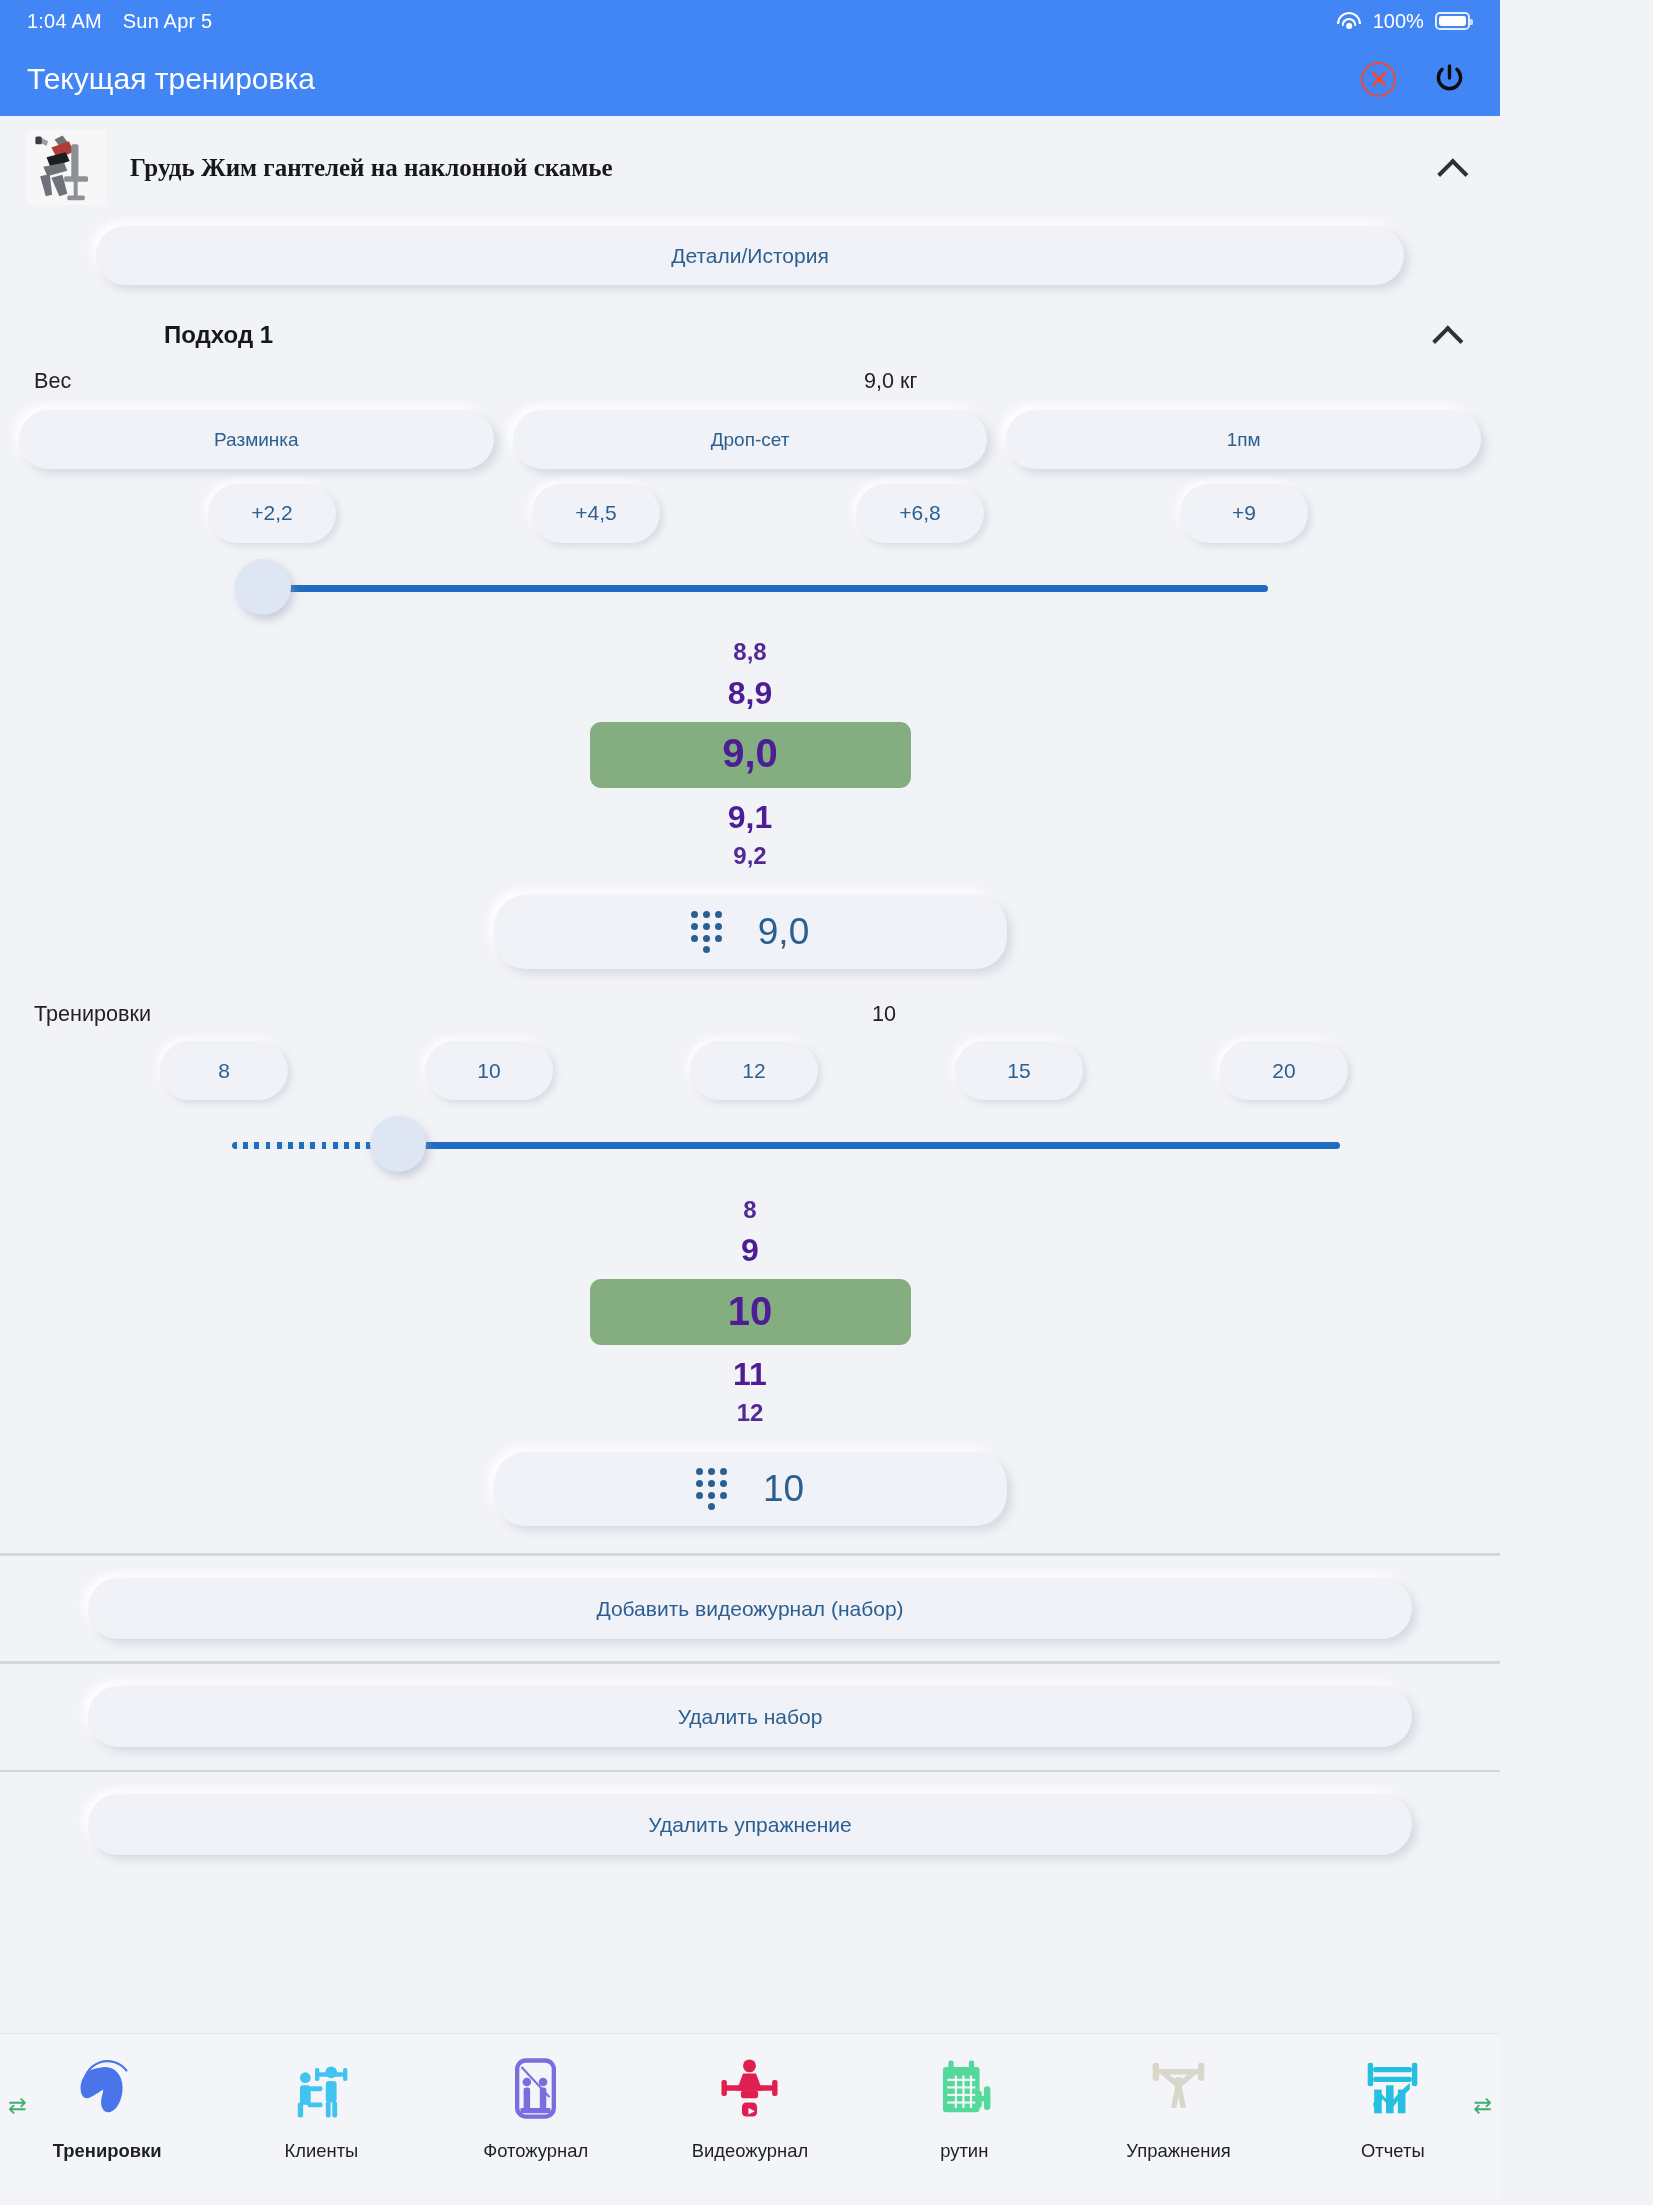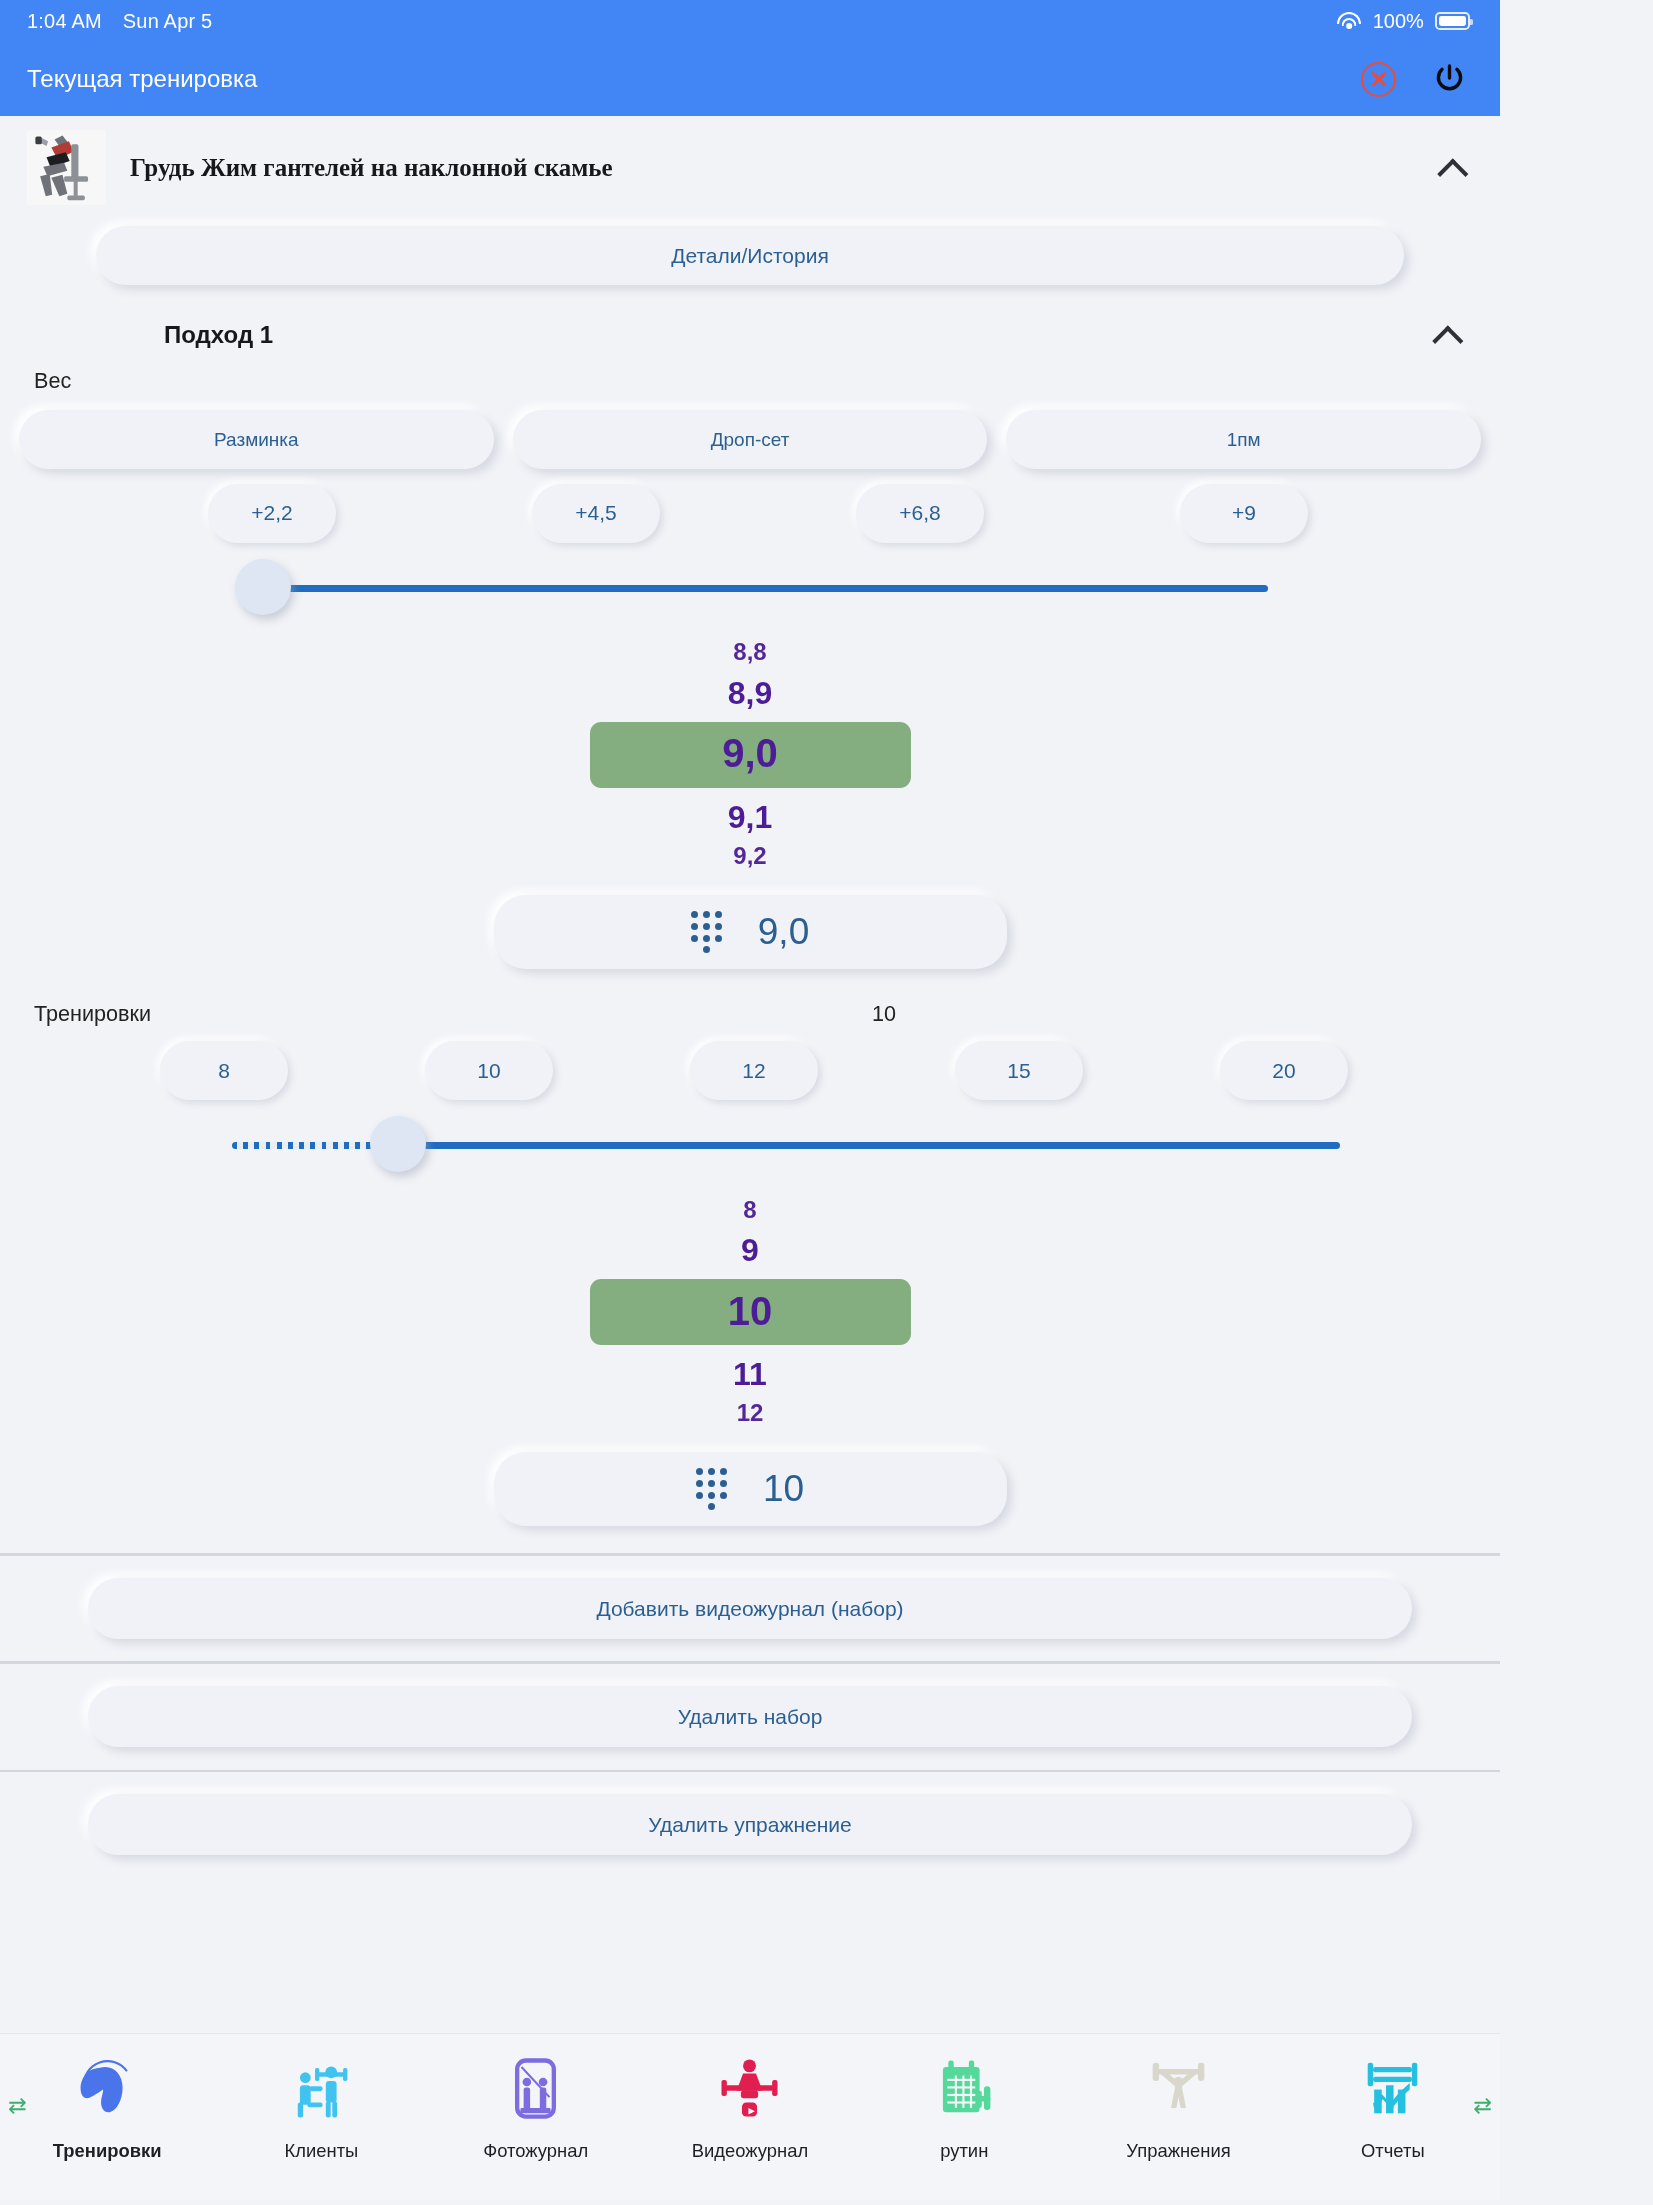"Текущая тренировка" .appbar-title { font-size: 24px -> 30px }
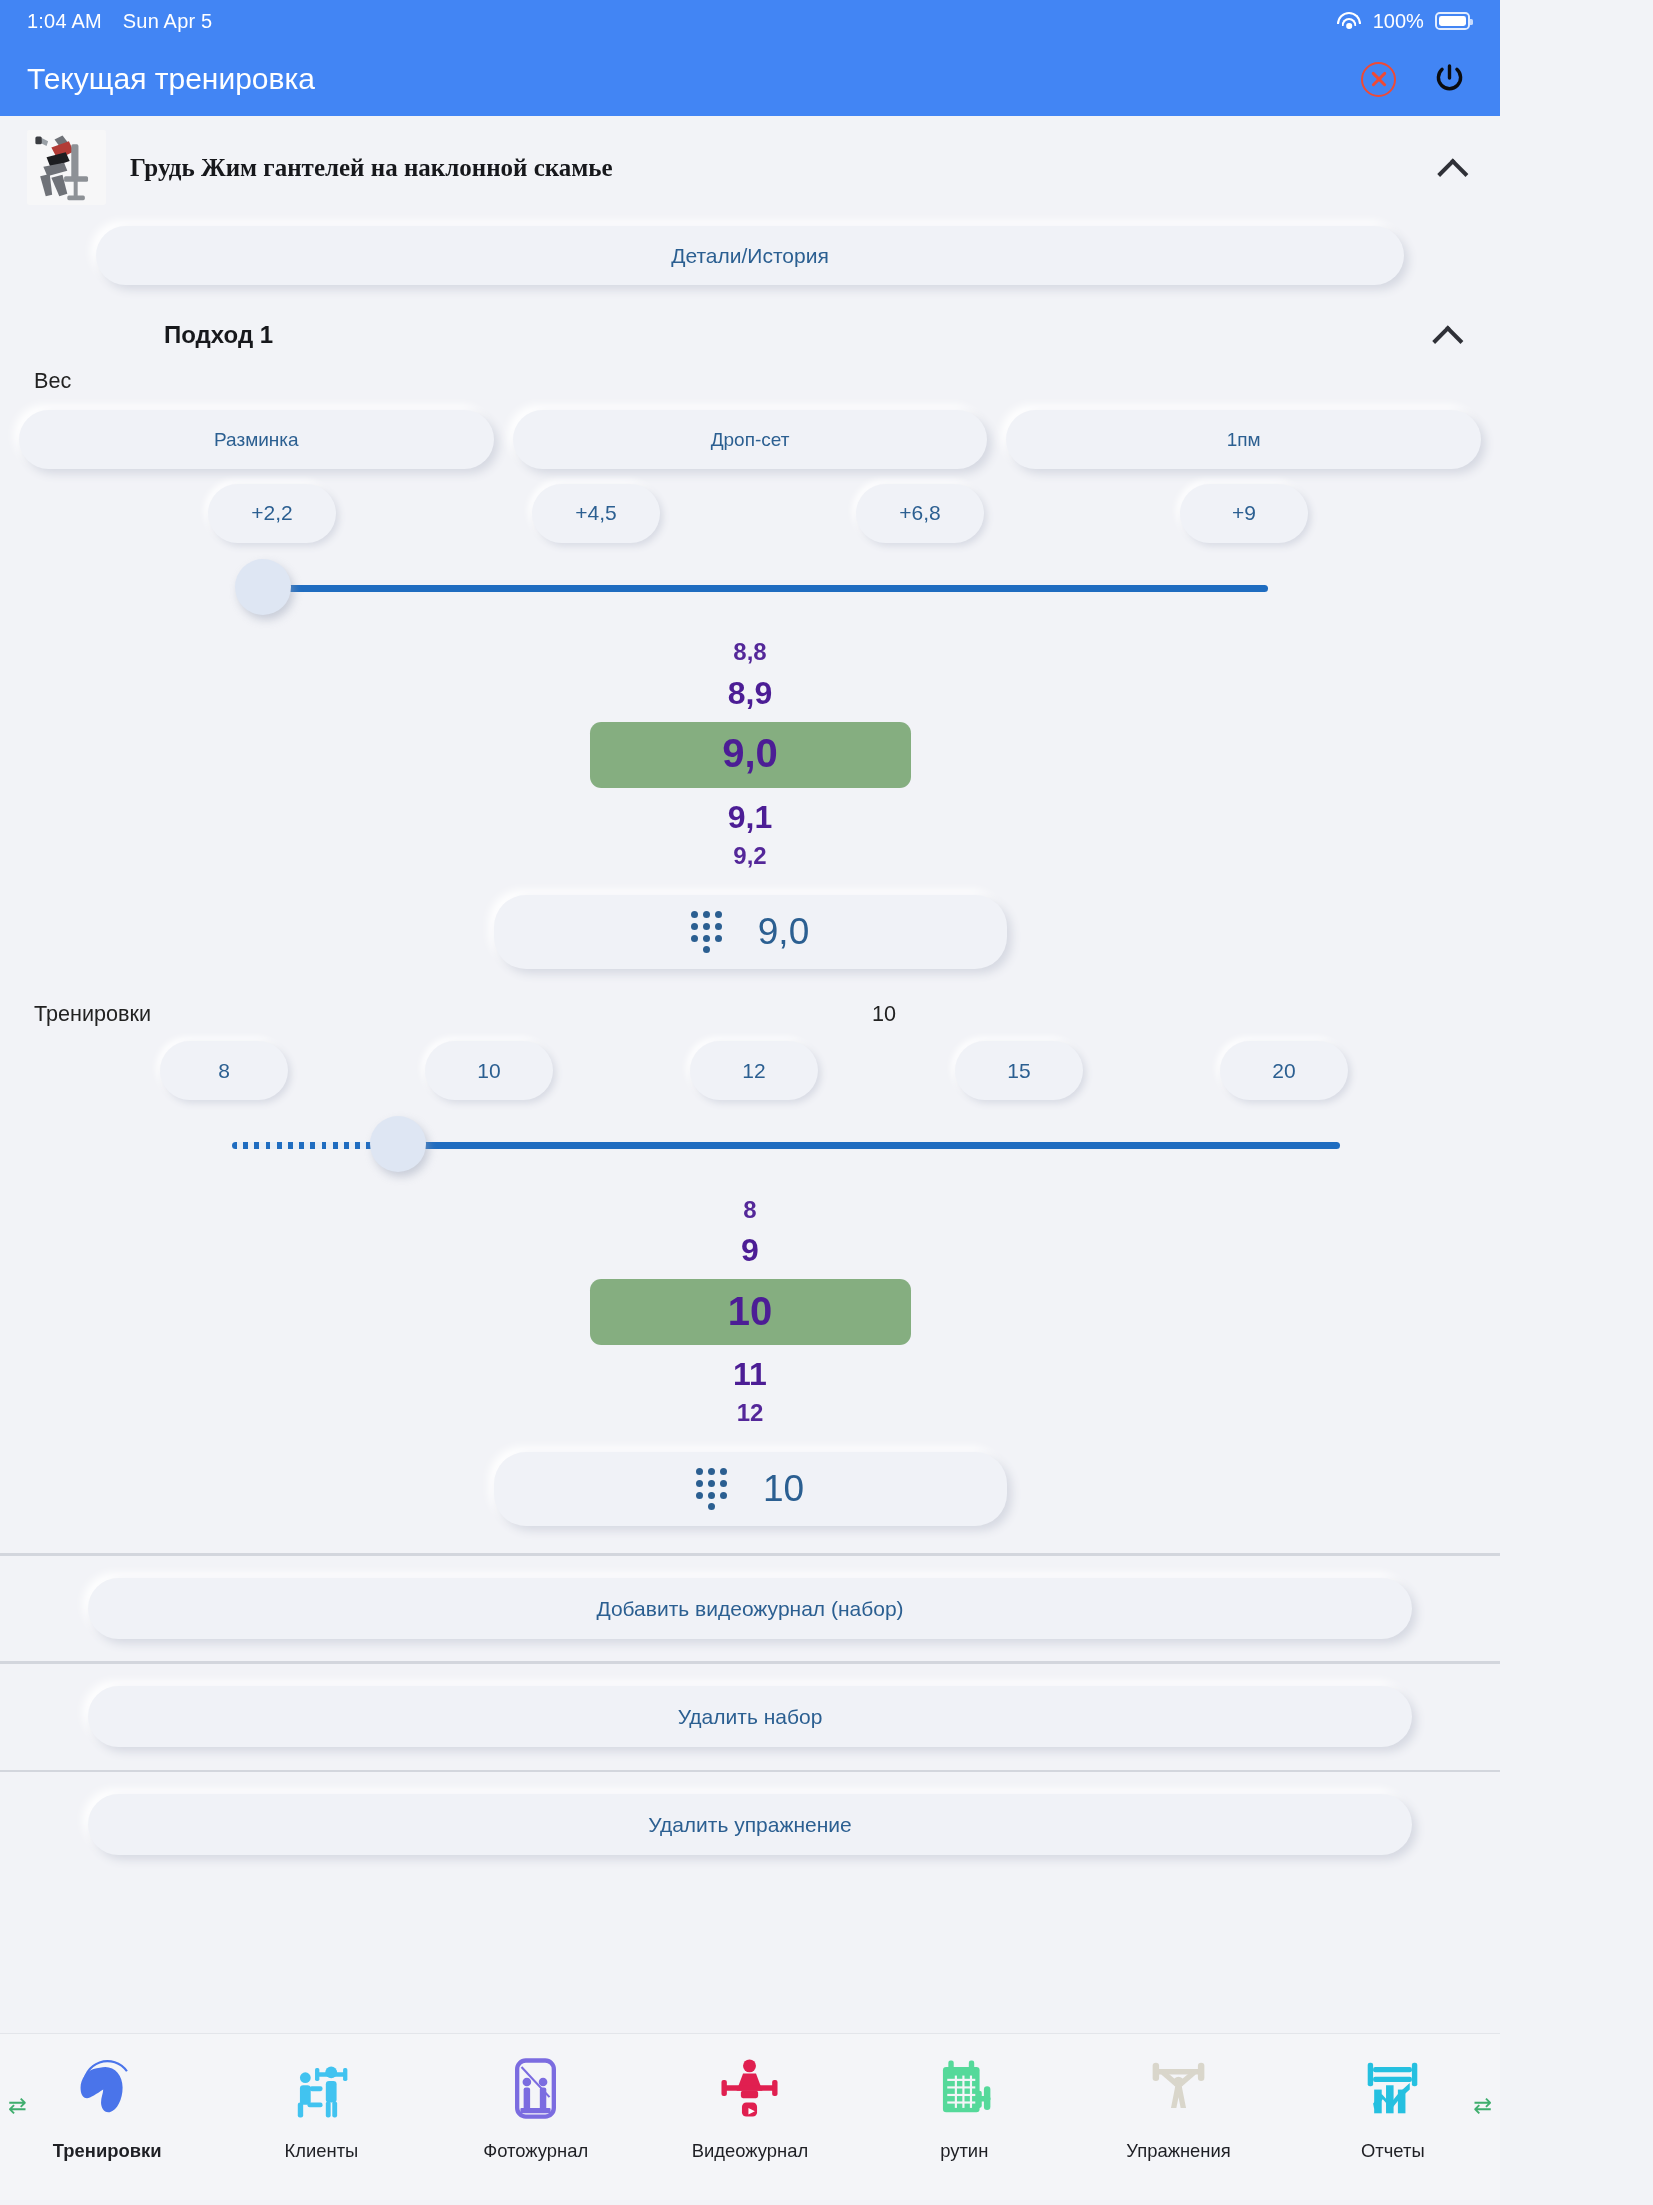"9,0 кг" div.val { html: none -> <div>9,0 кг</div> }
